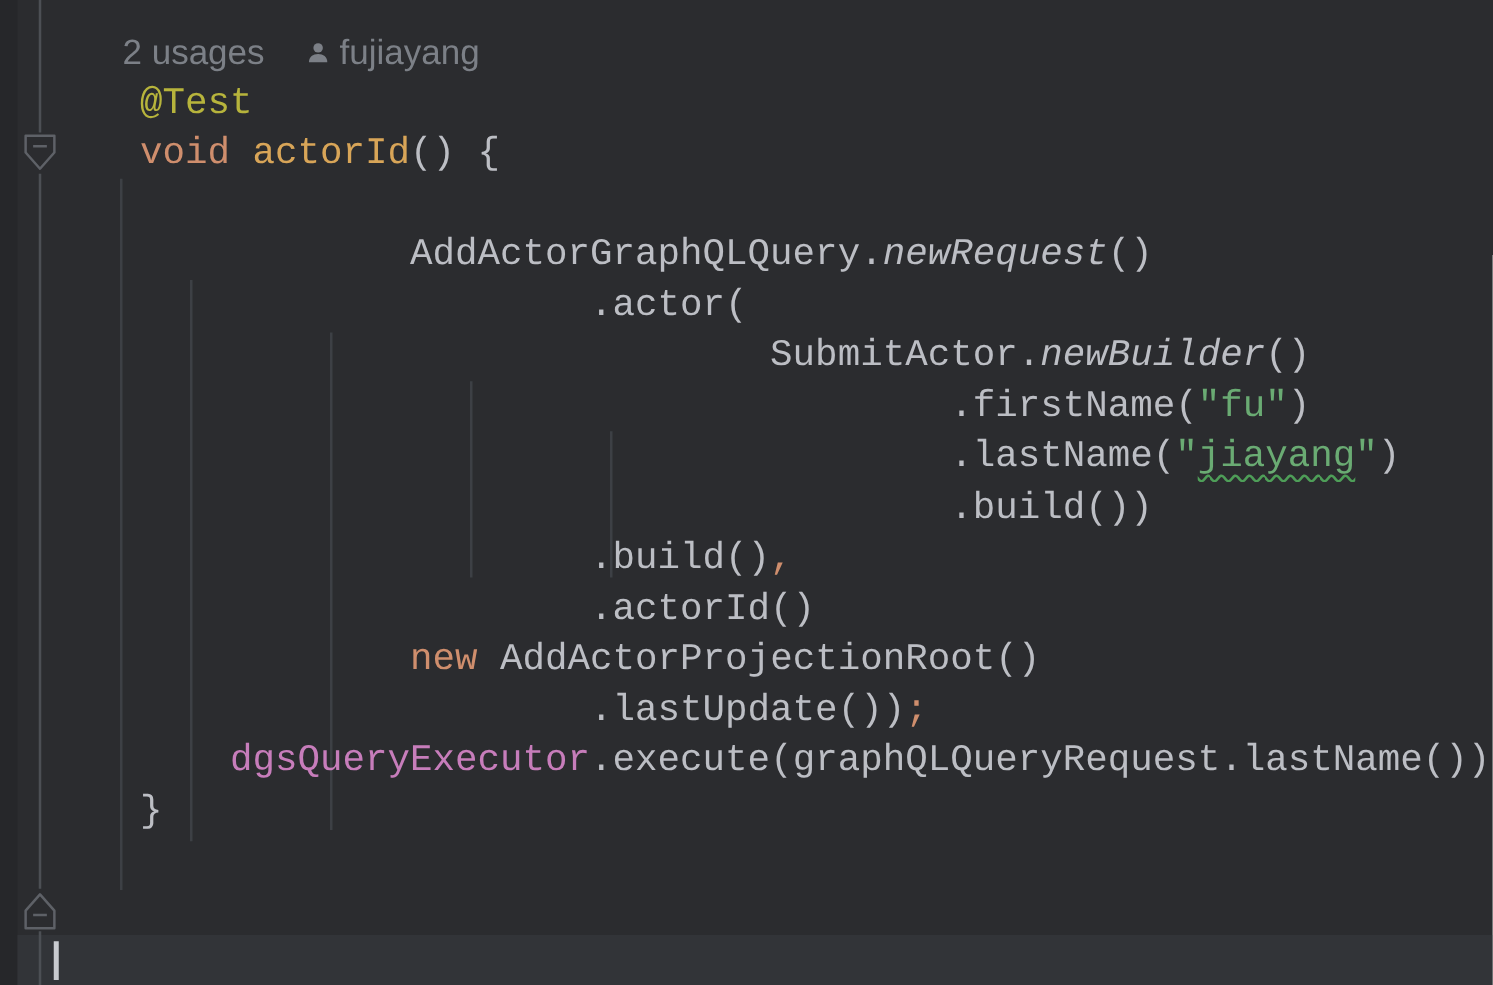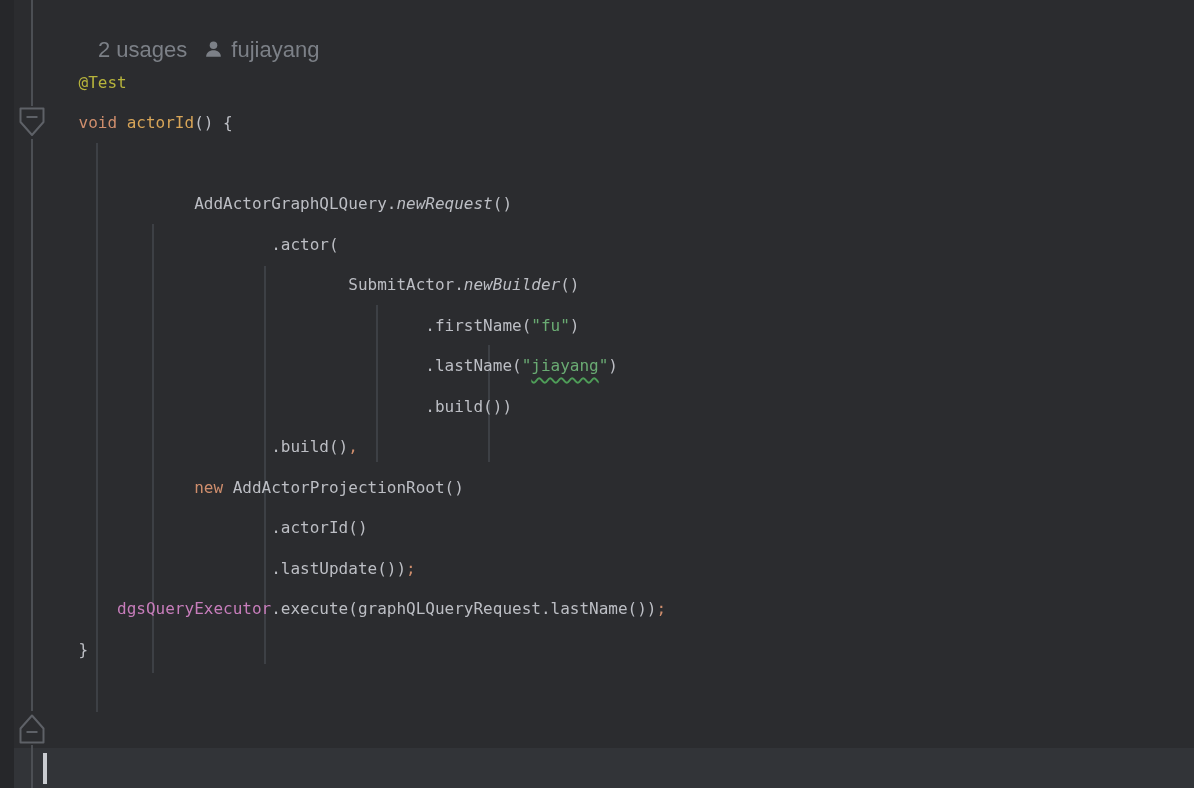"2 usages" .hints { align-items: flex-end -> center; font-size: 22px -> 28px; gap: 16px -> 32px }
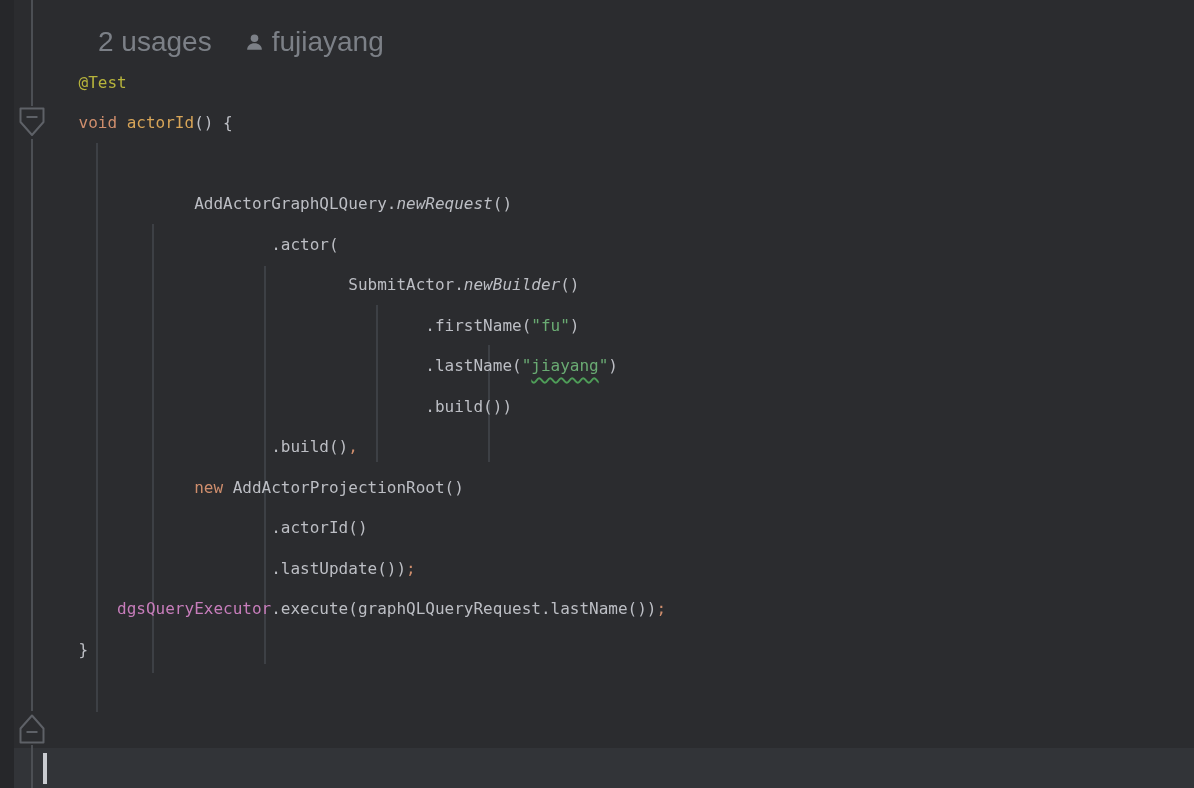"@Test" .line { font-family: none -> Liberation Mono, monospace; font-size: 16px -> 30px }
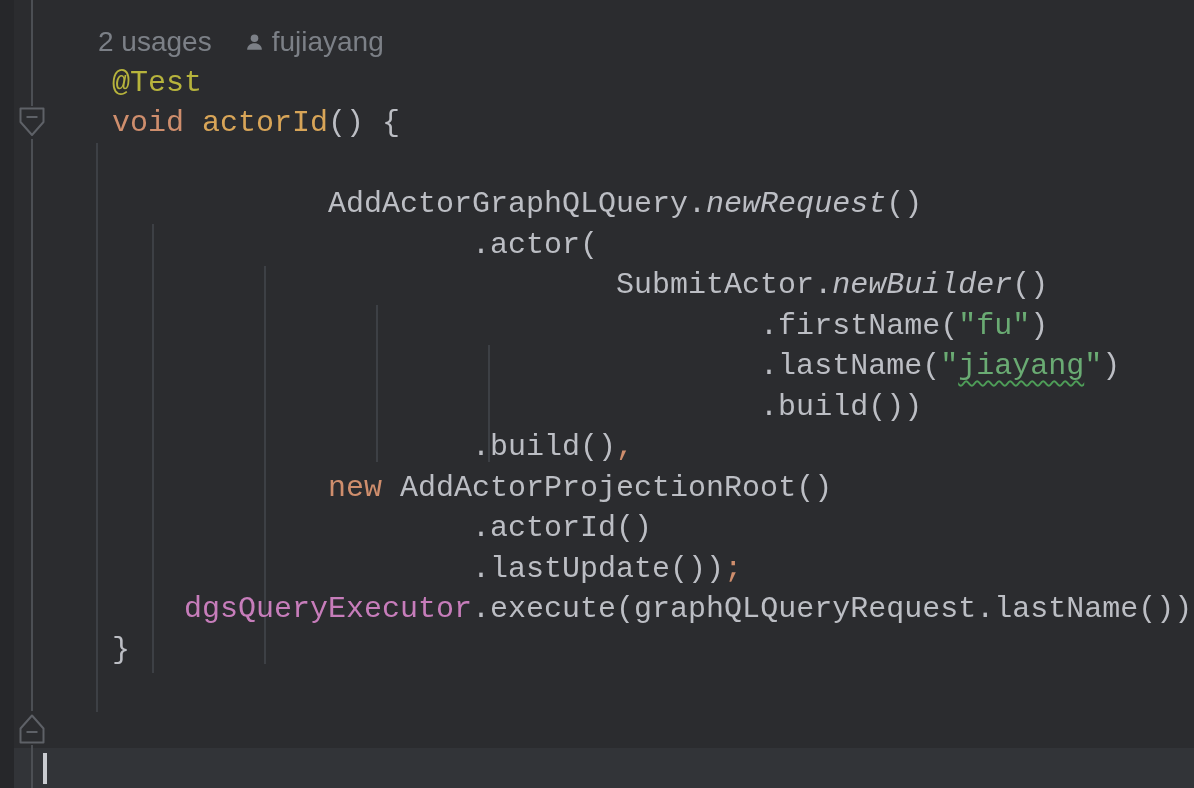"new AddActorProjectionRoot()" div.line { order: before ".actorId()" -> after ".actorId()" }
